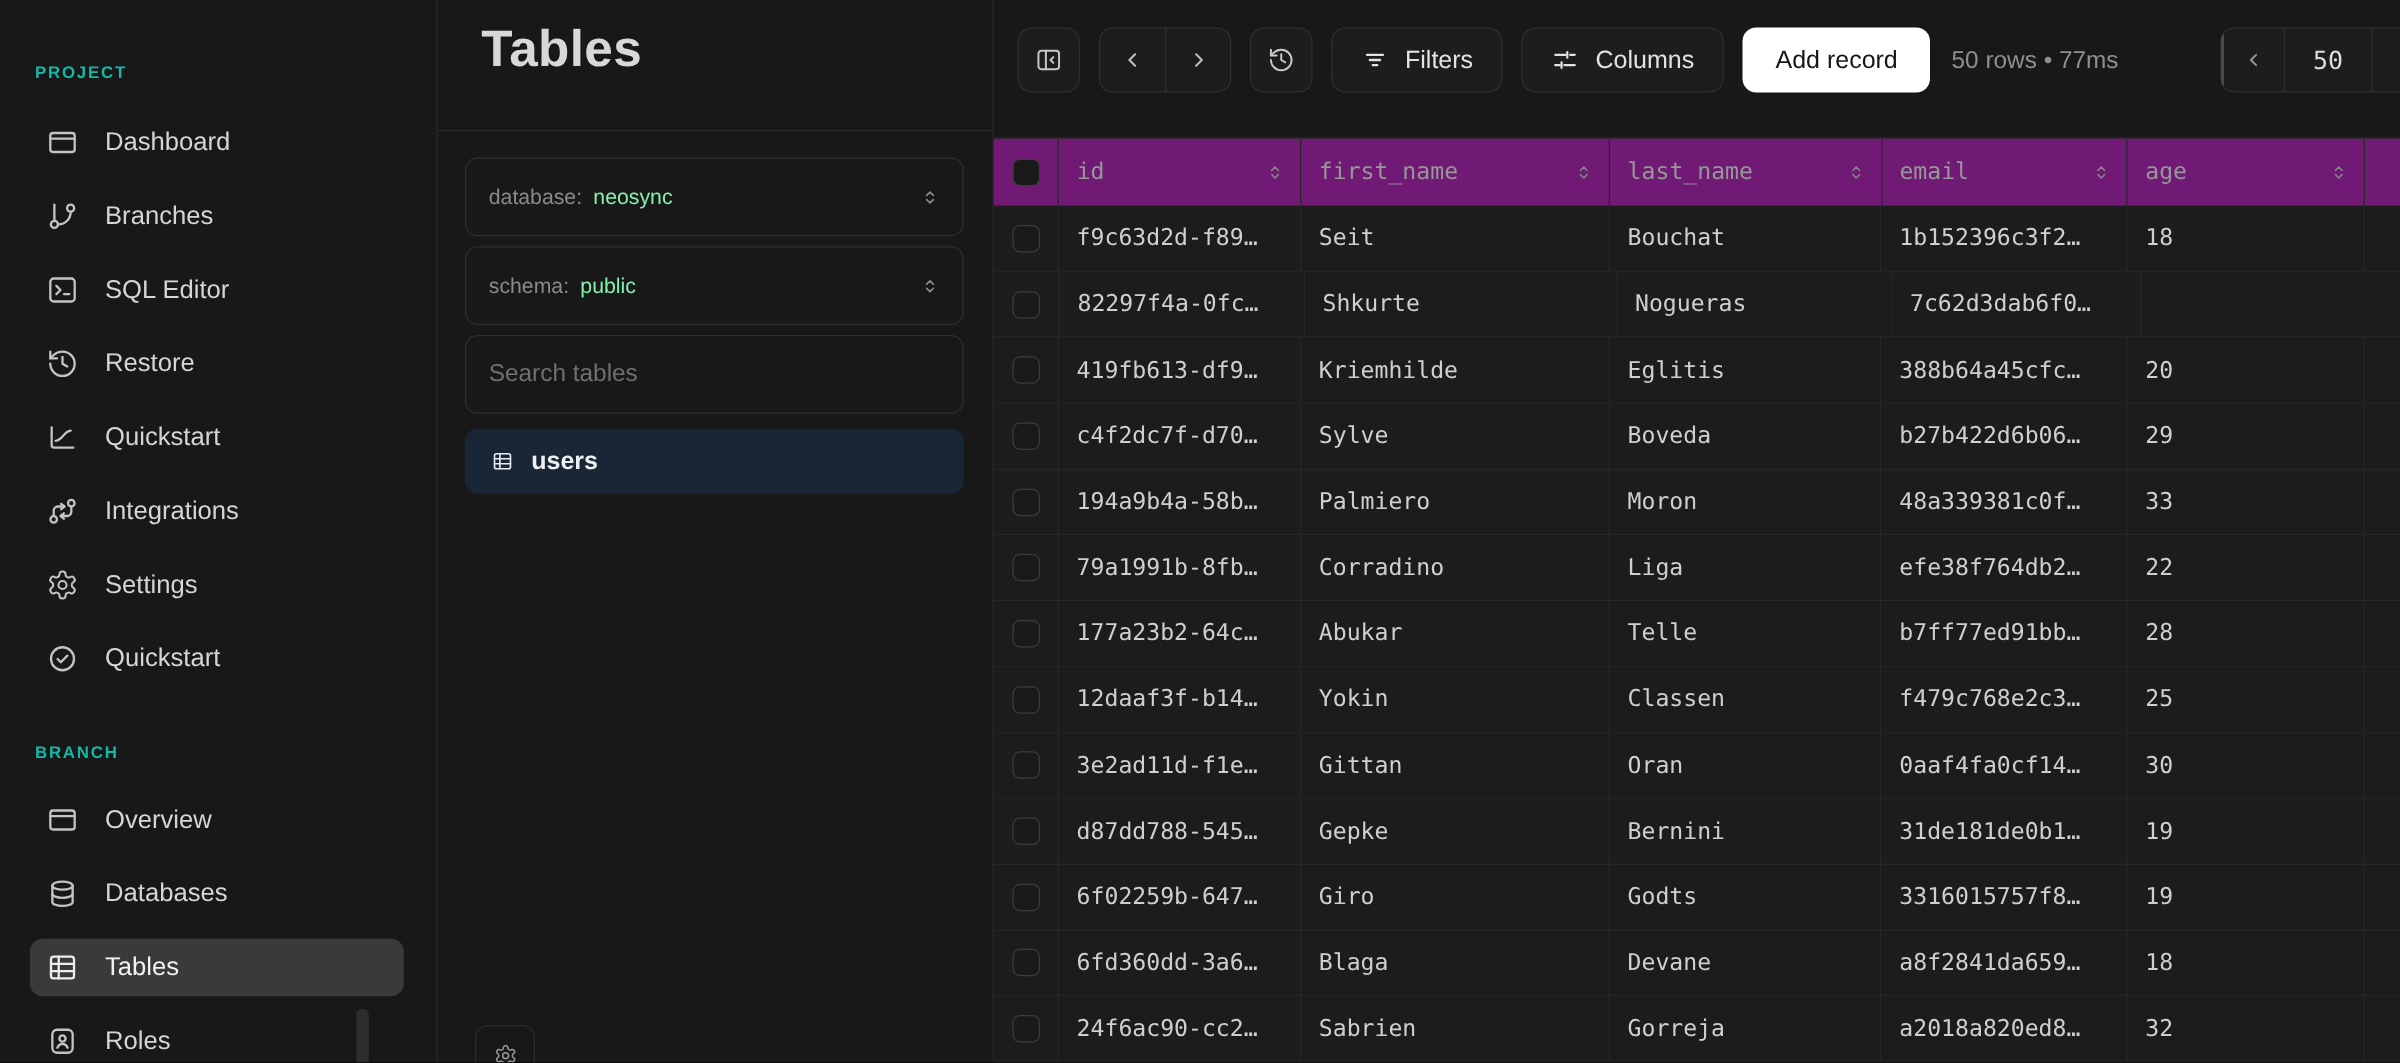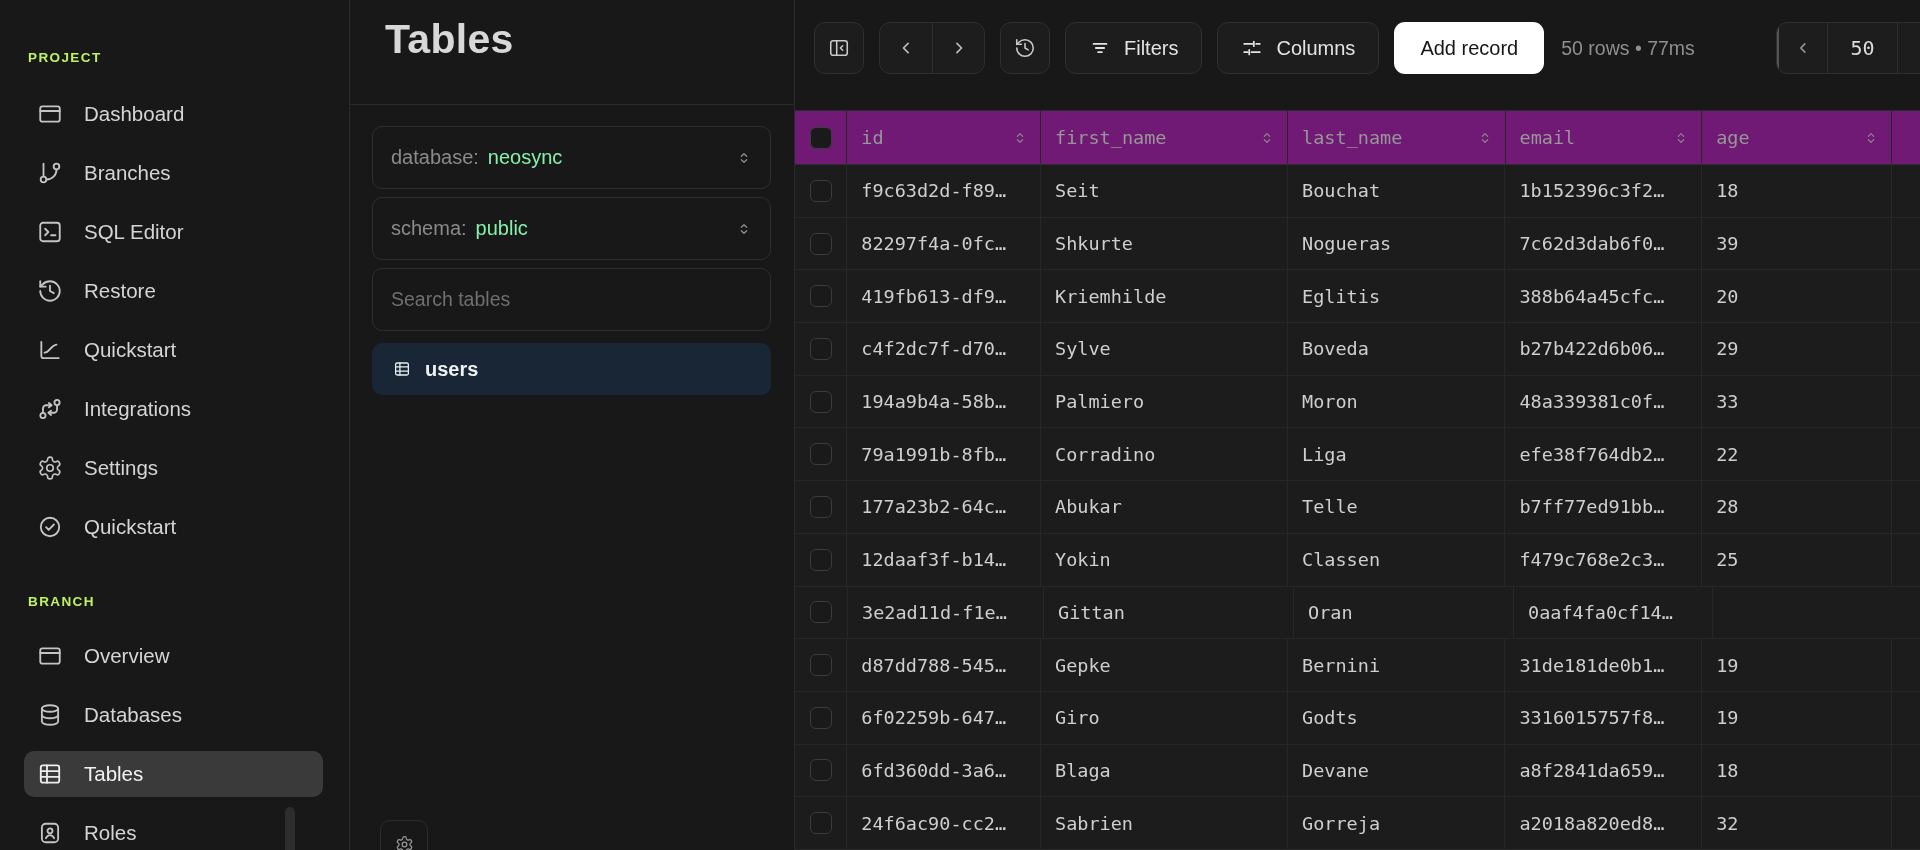"PROJECT" .side-label { color: #bef264 -> #14b8a6 }
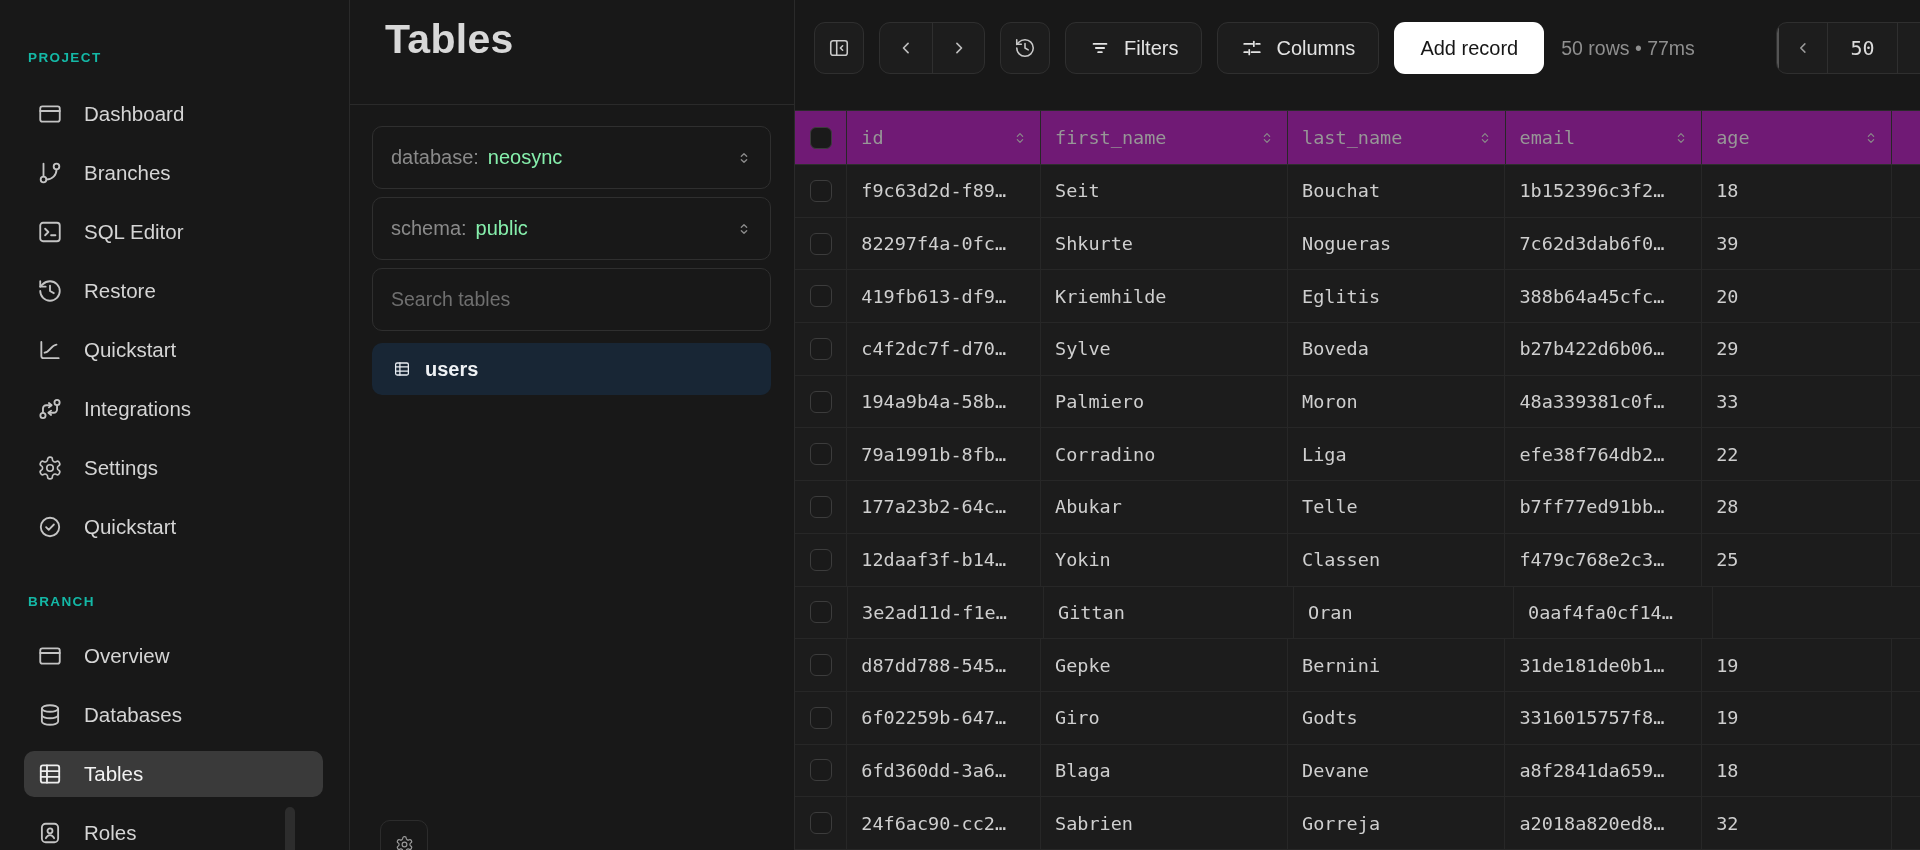"database:" .select { font-size: 20px -> 17px }
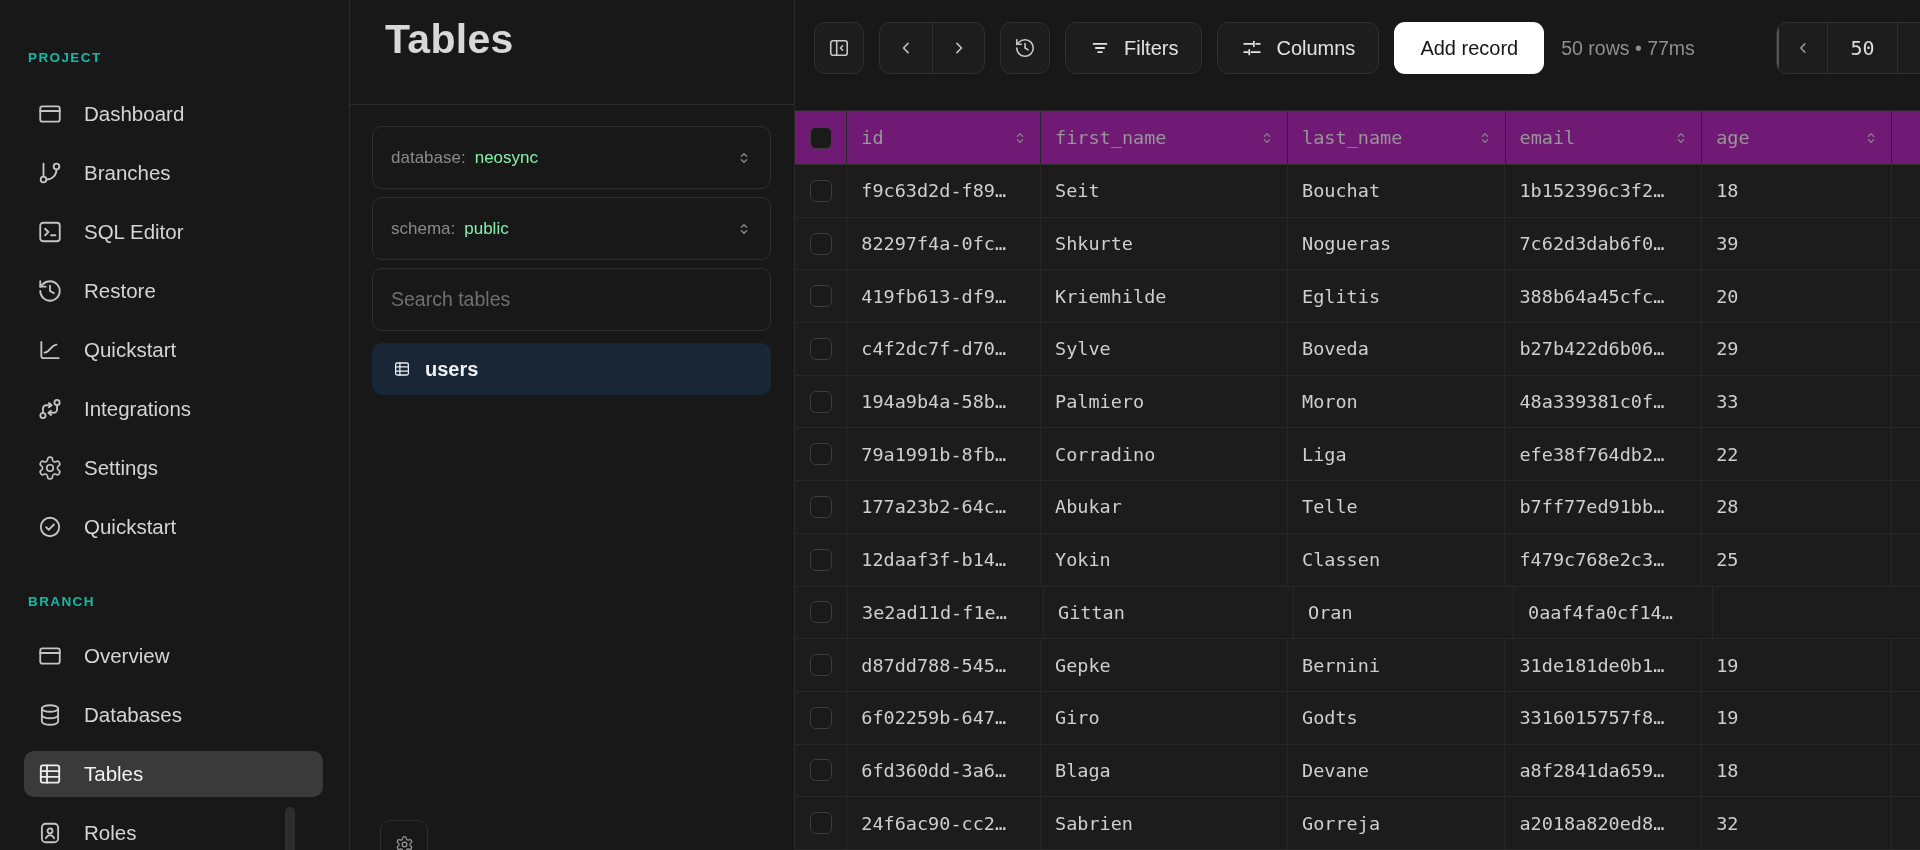"39" div.td { html: <div>39</div> -> none }
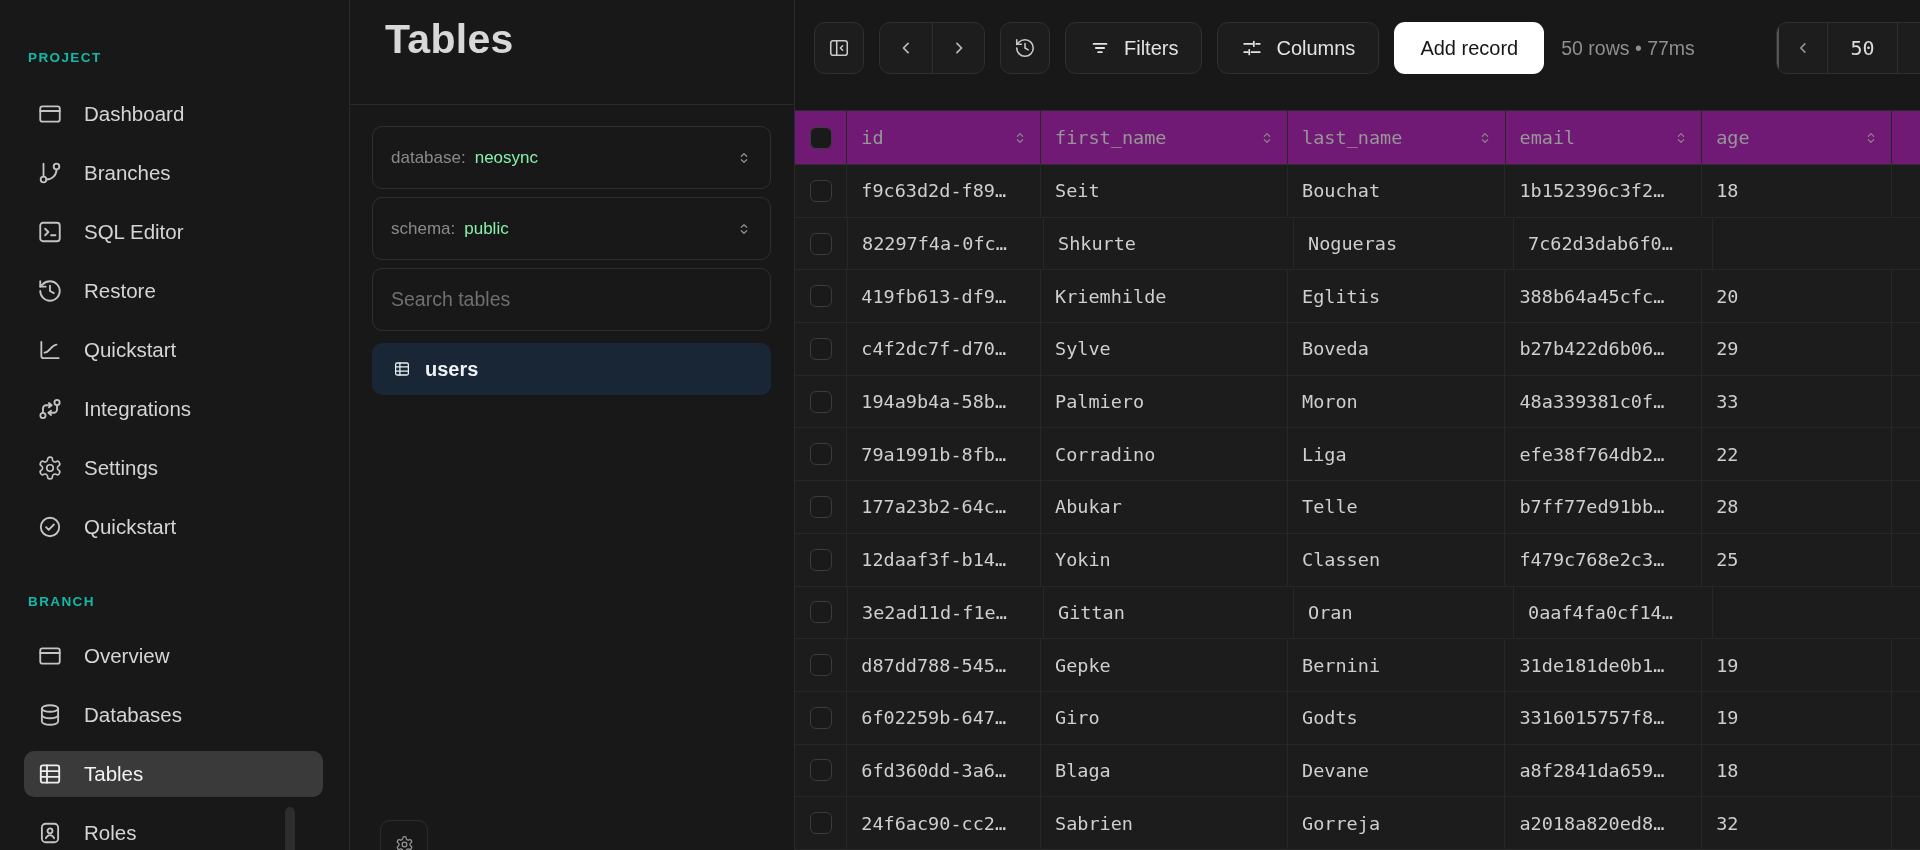"30" div.td { html: none -> <div>30</div> }
